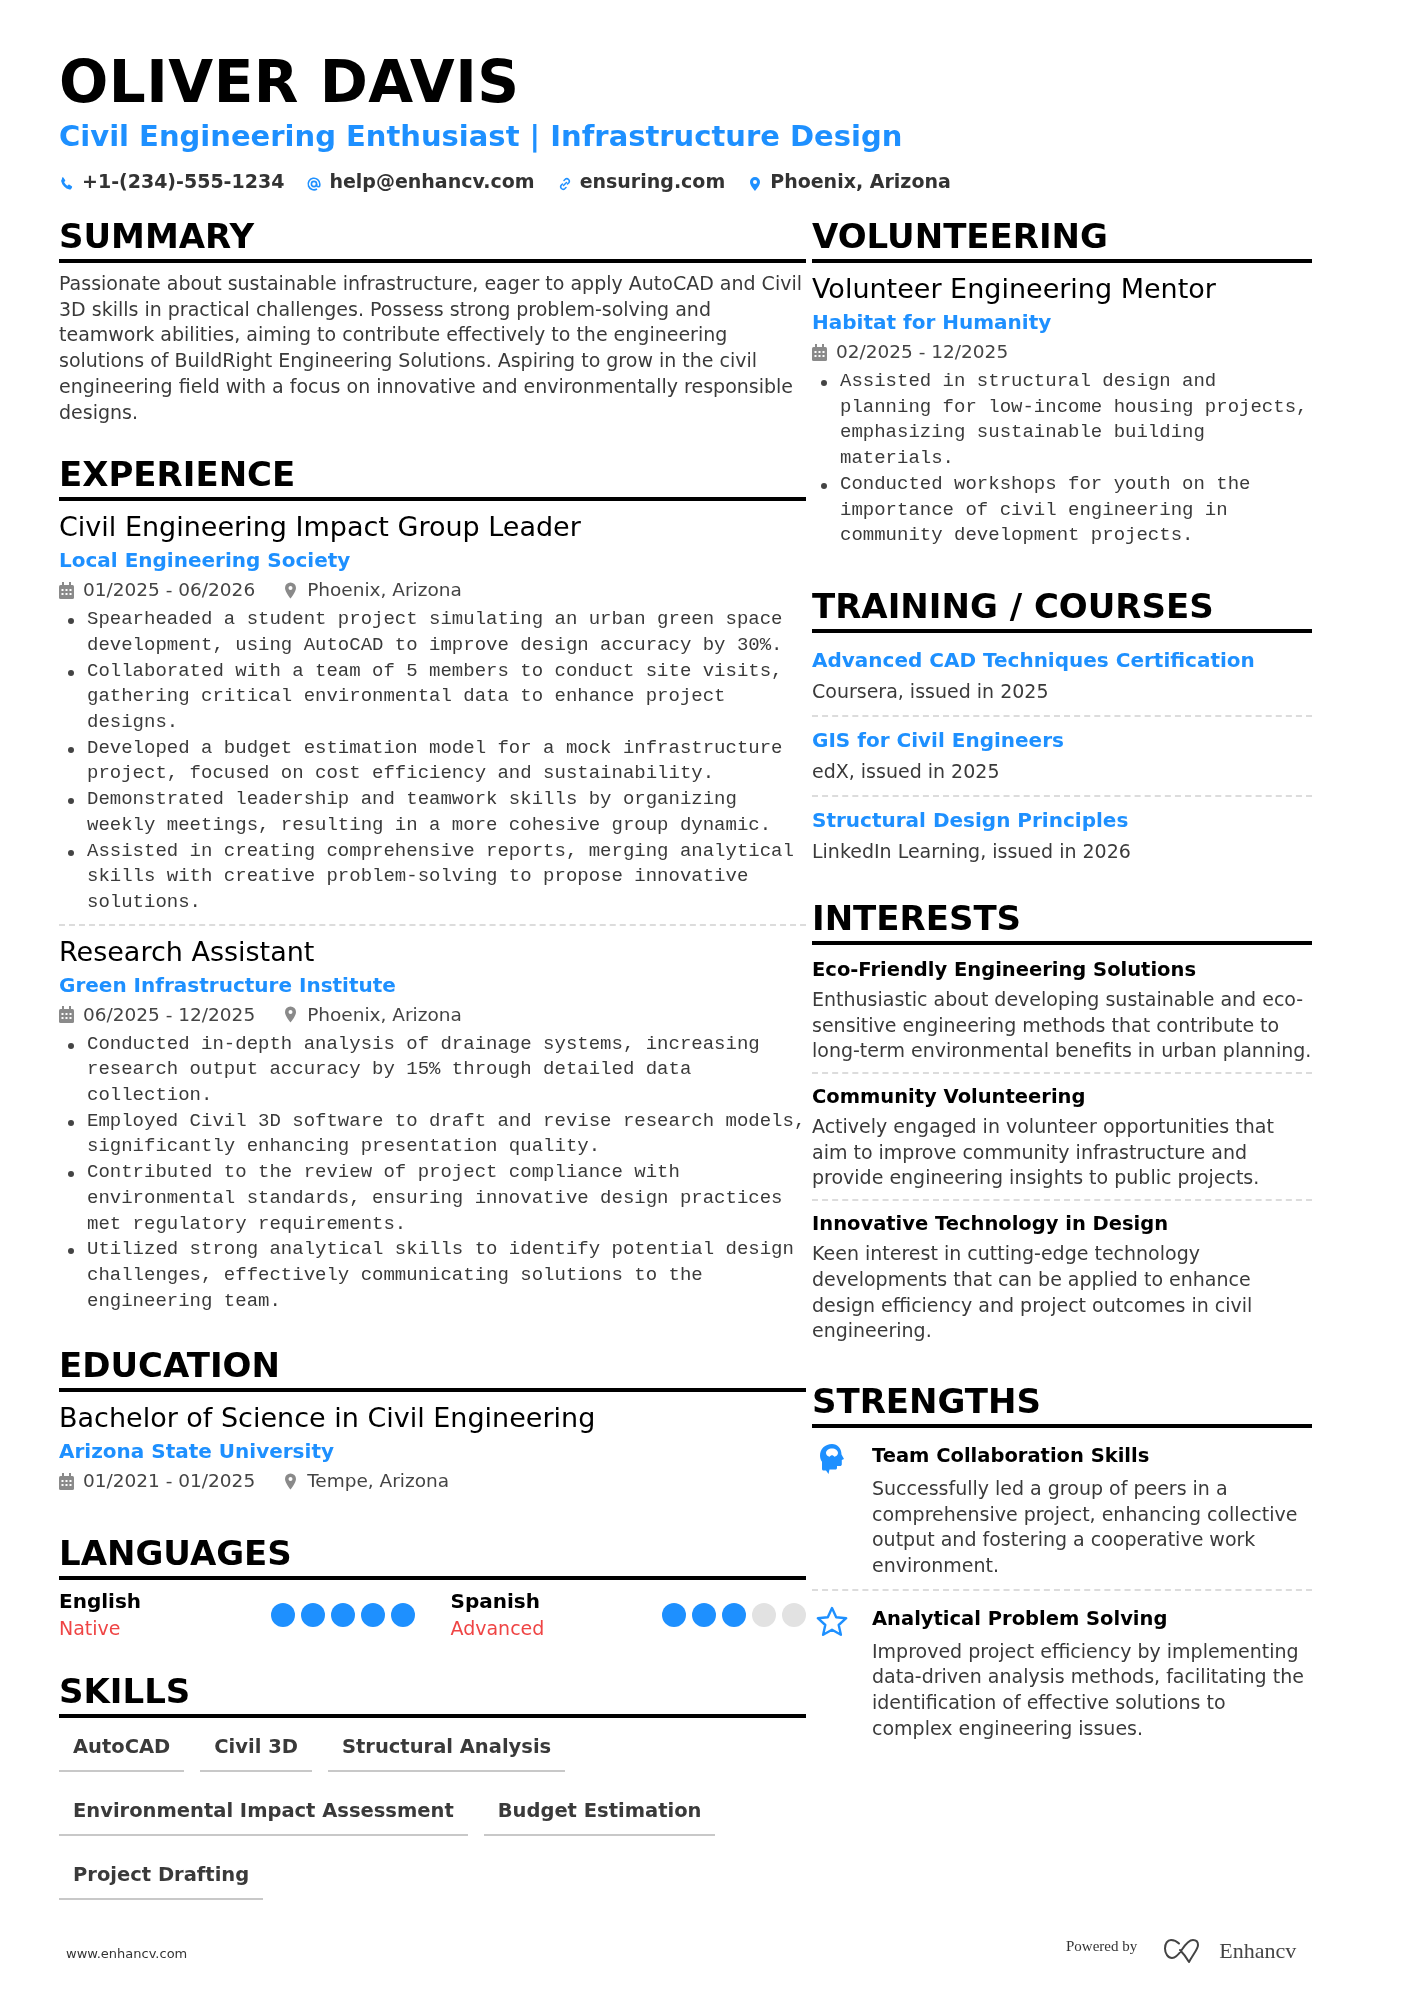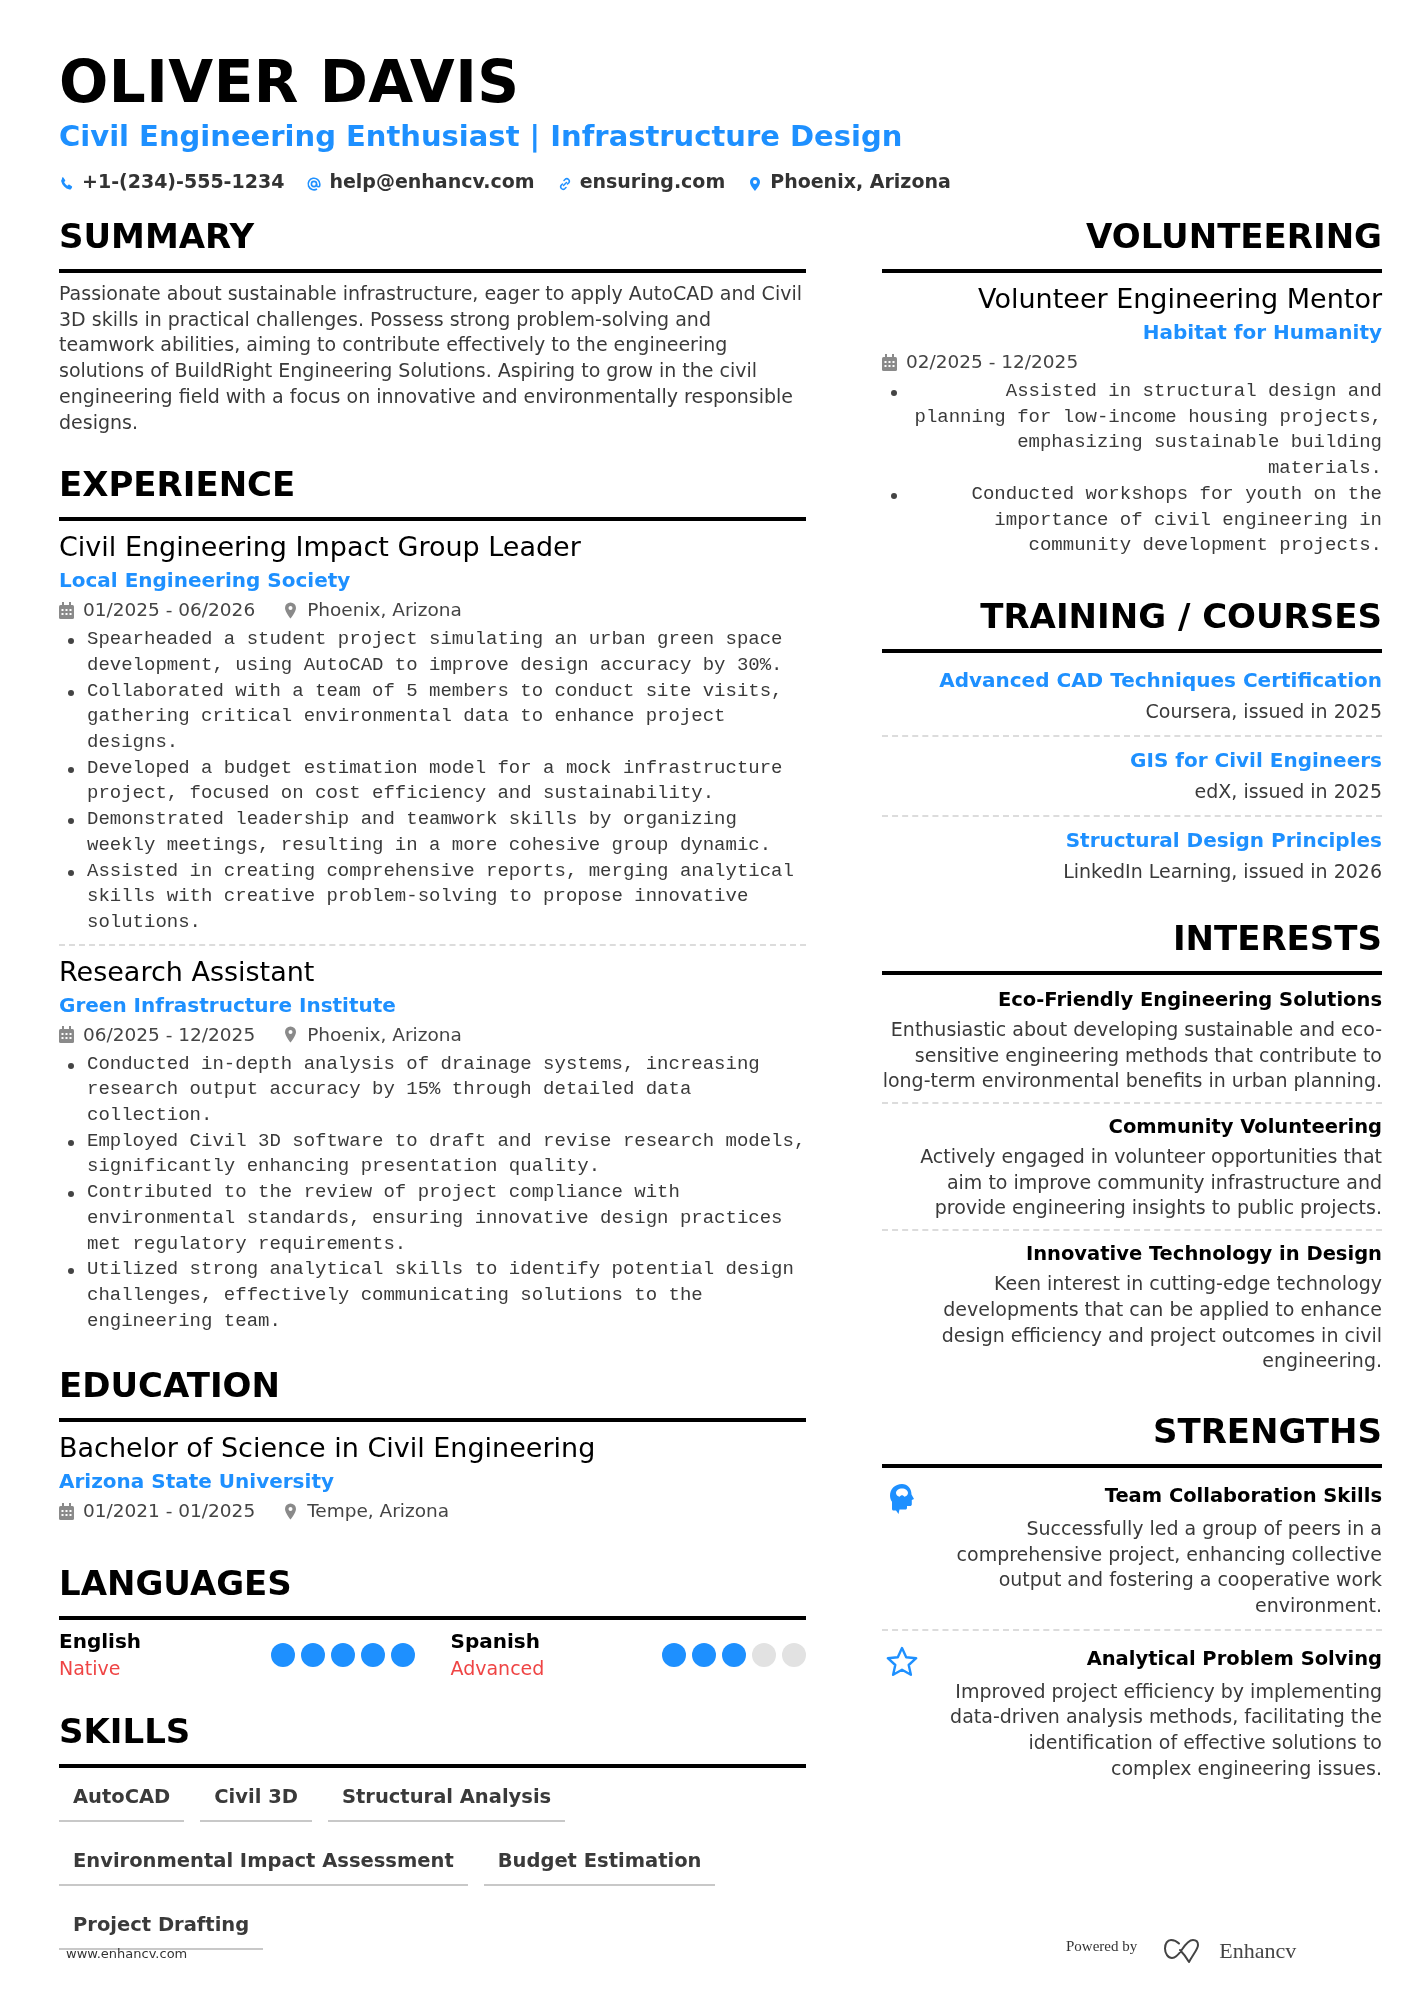"SUMMARY" .section-title { padding-bottom: 12px -> 2px }
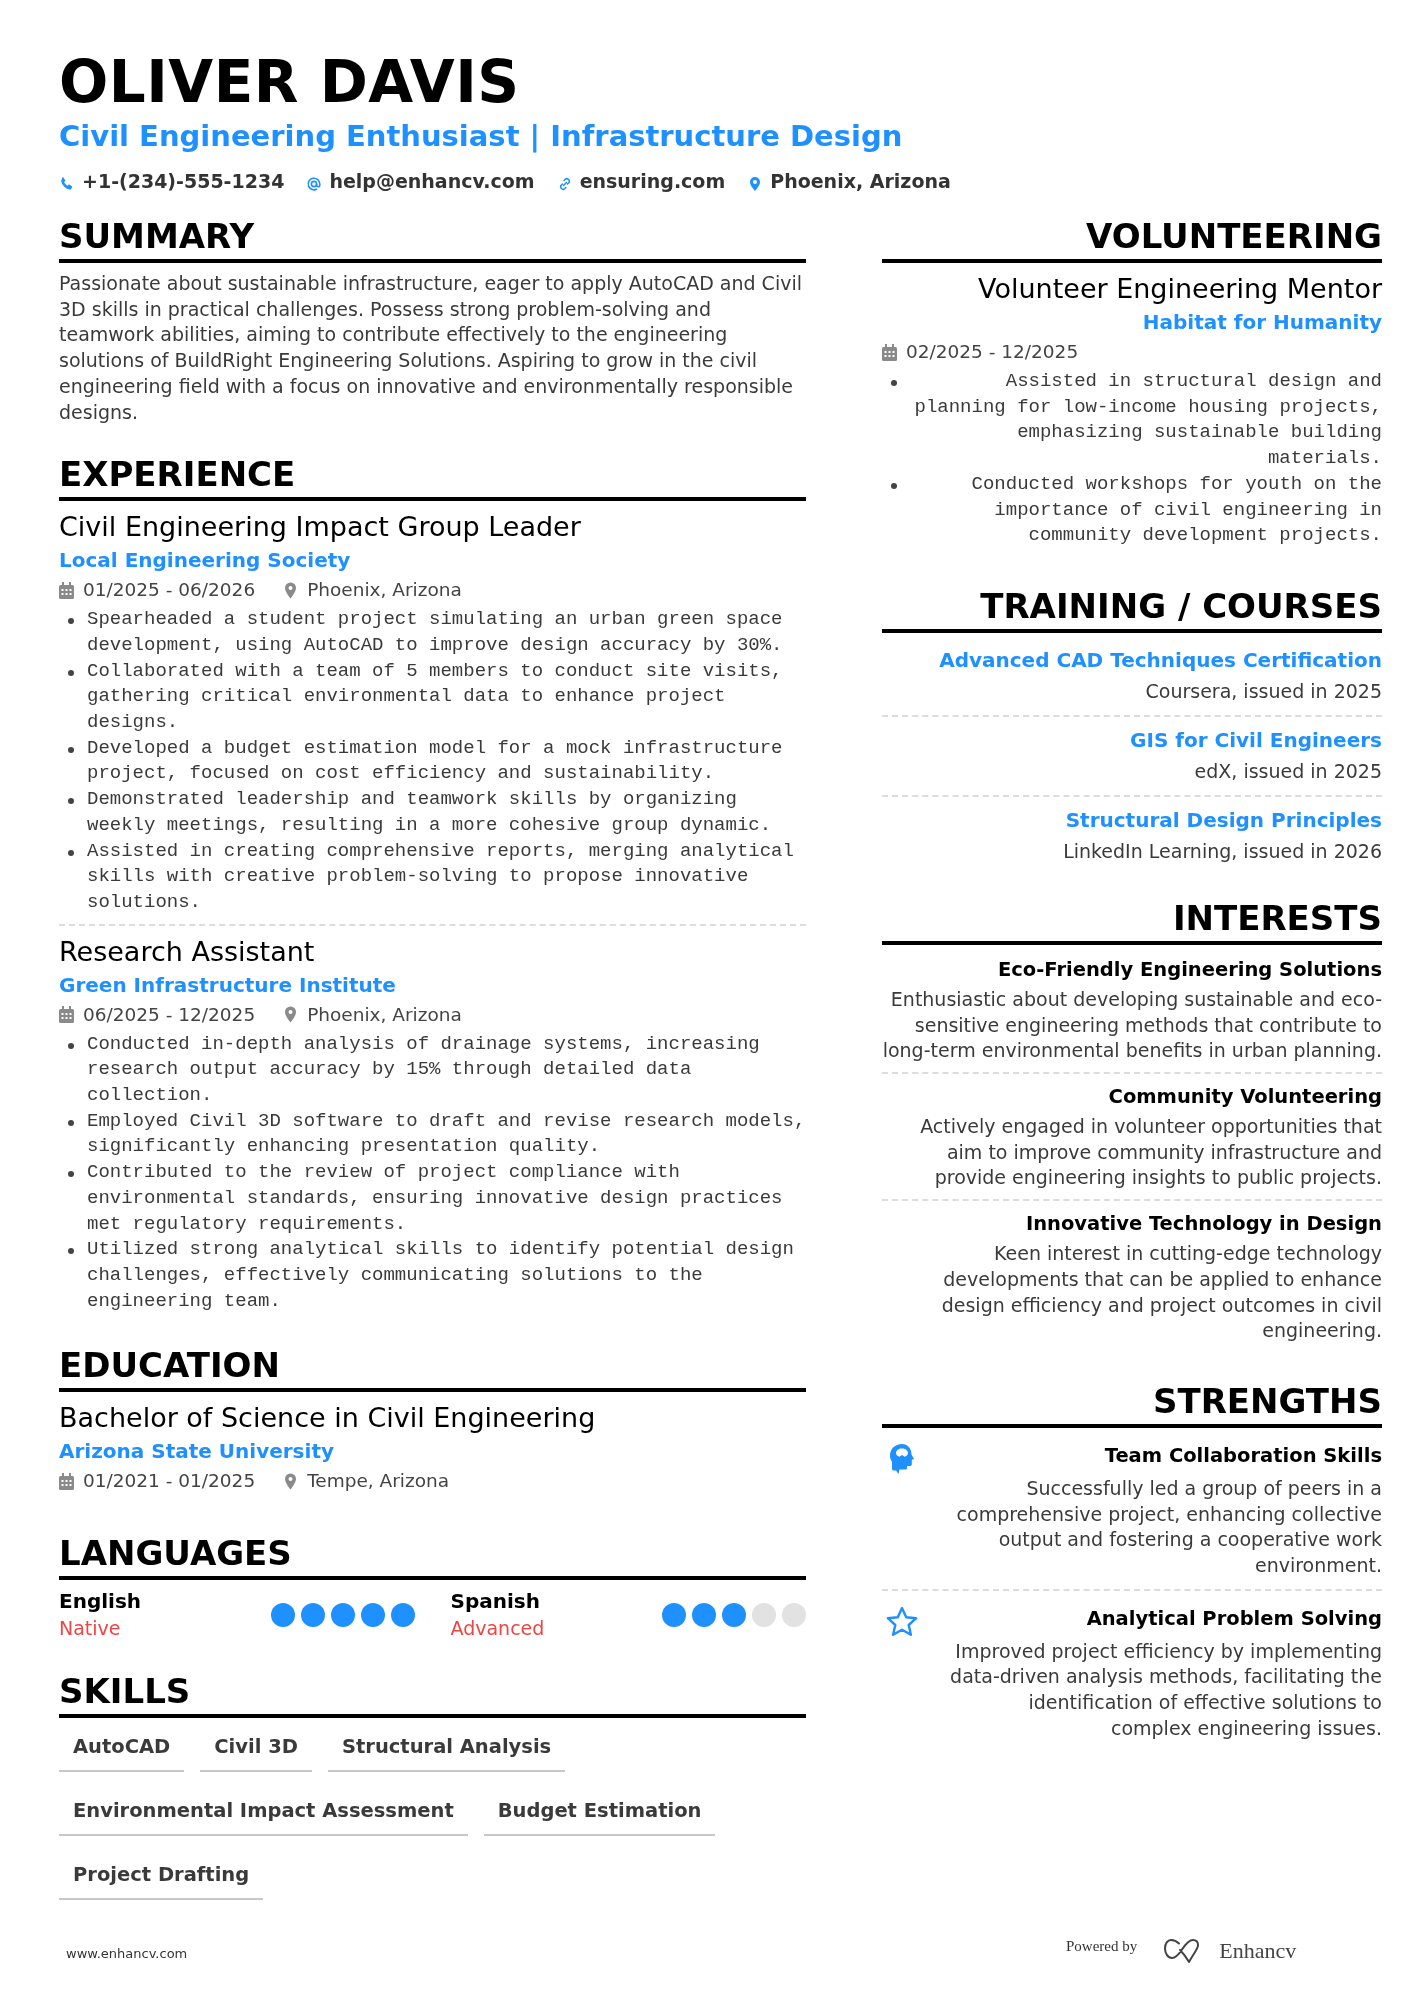"VOLUNTEERING" .col-right { left: 882px -> 812px; text-align: right -> none }
